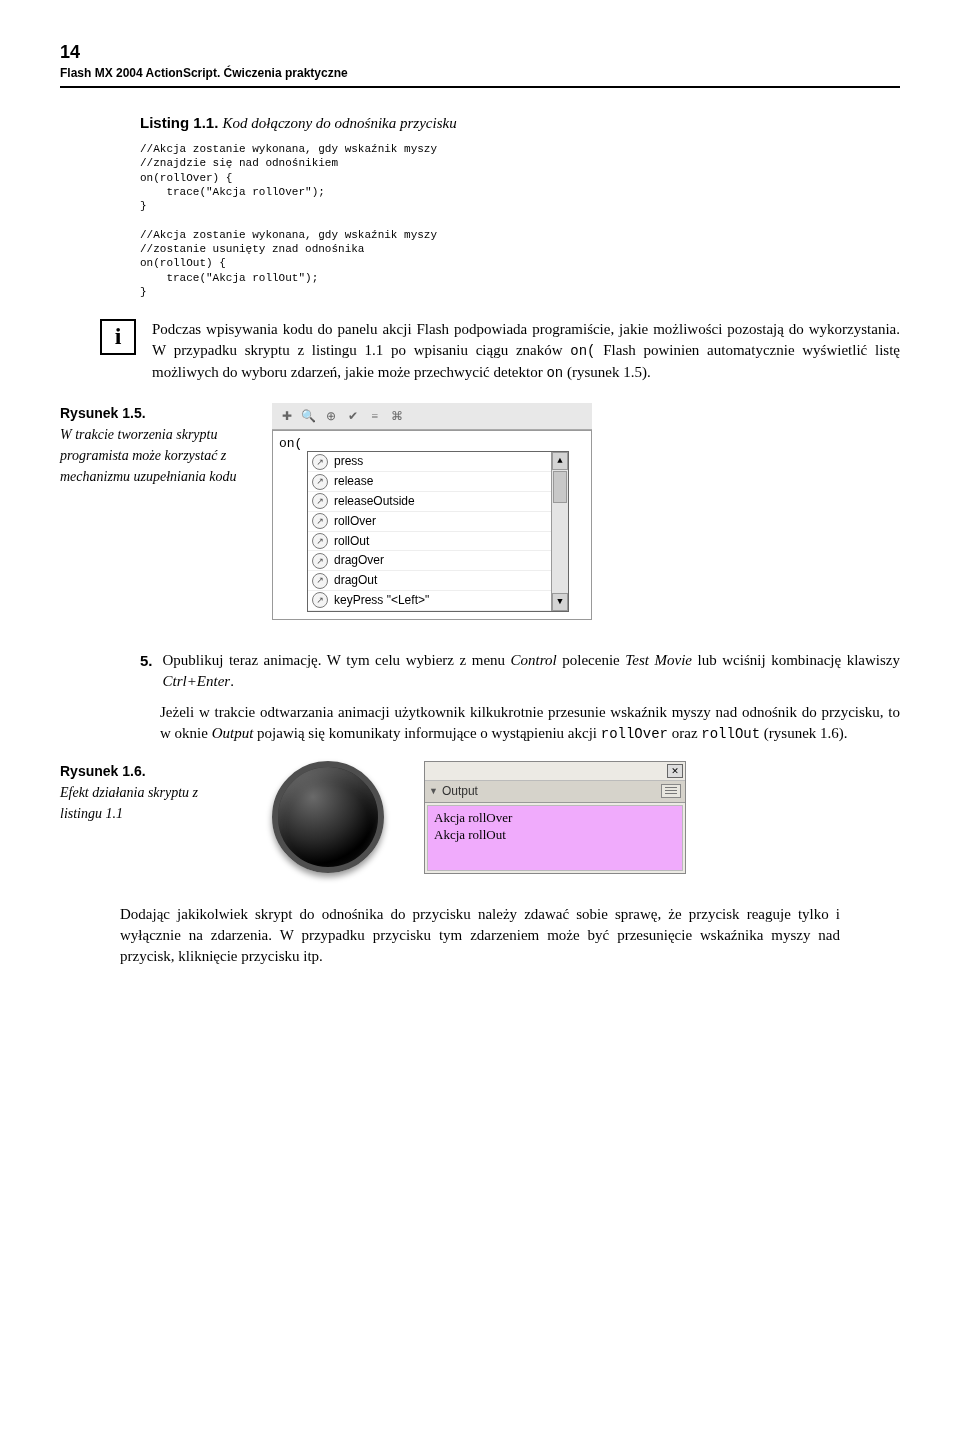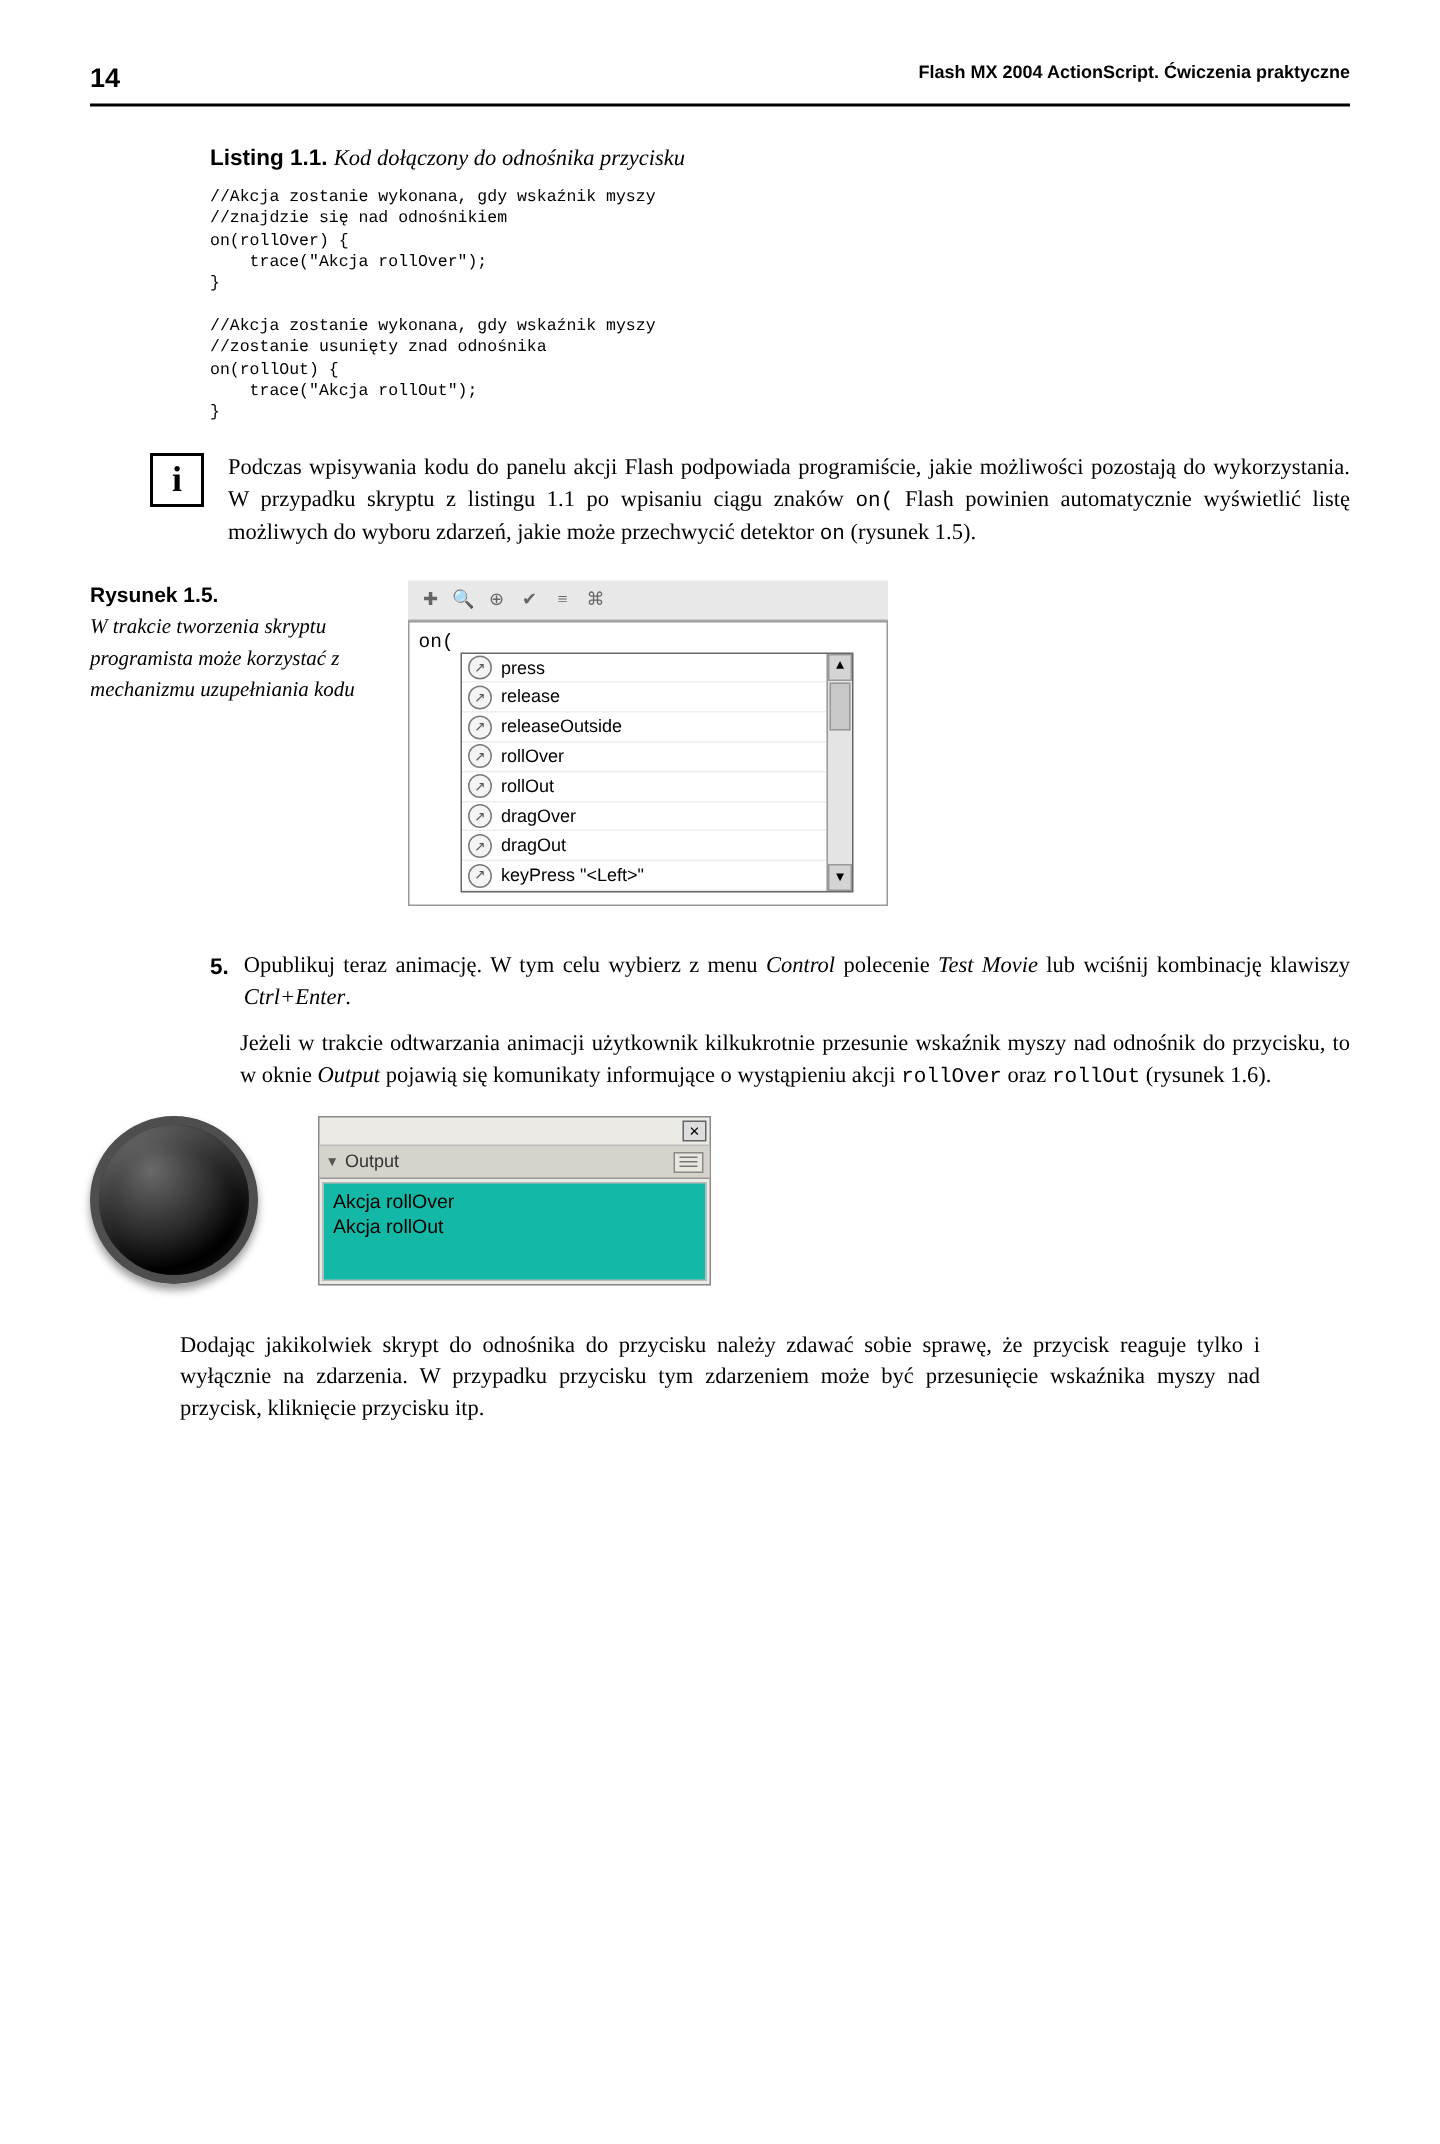"14" .header-row { flex-direction: none -> column }
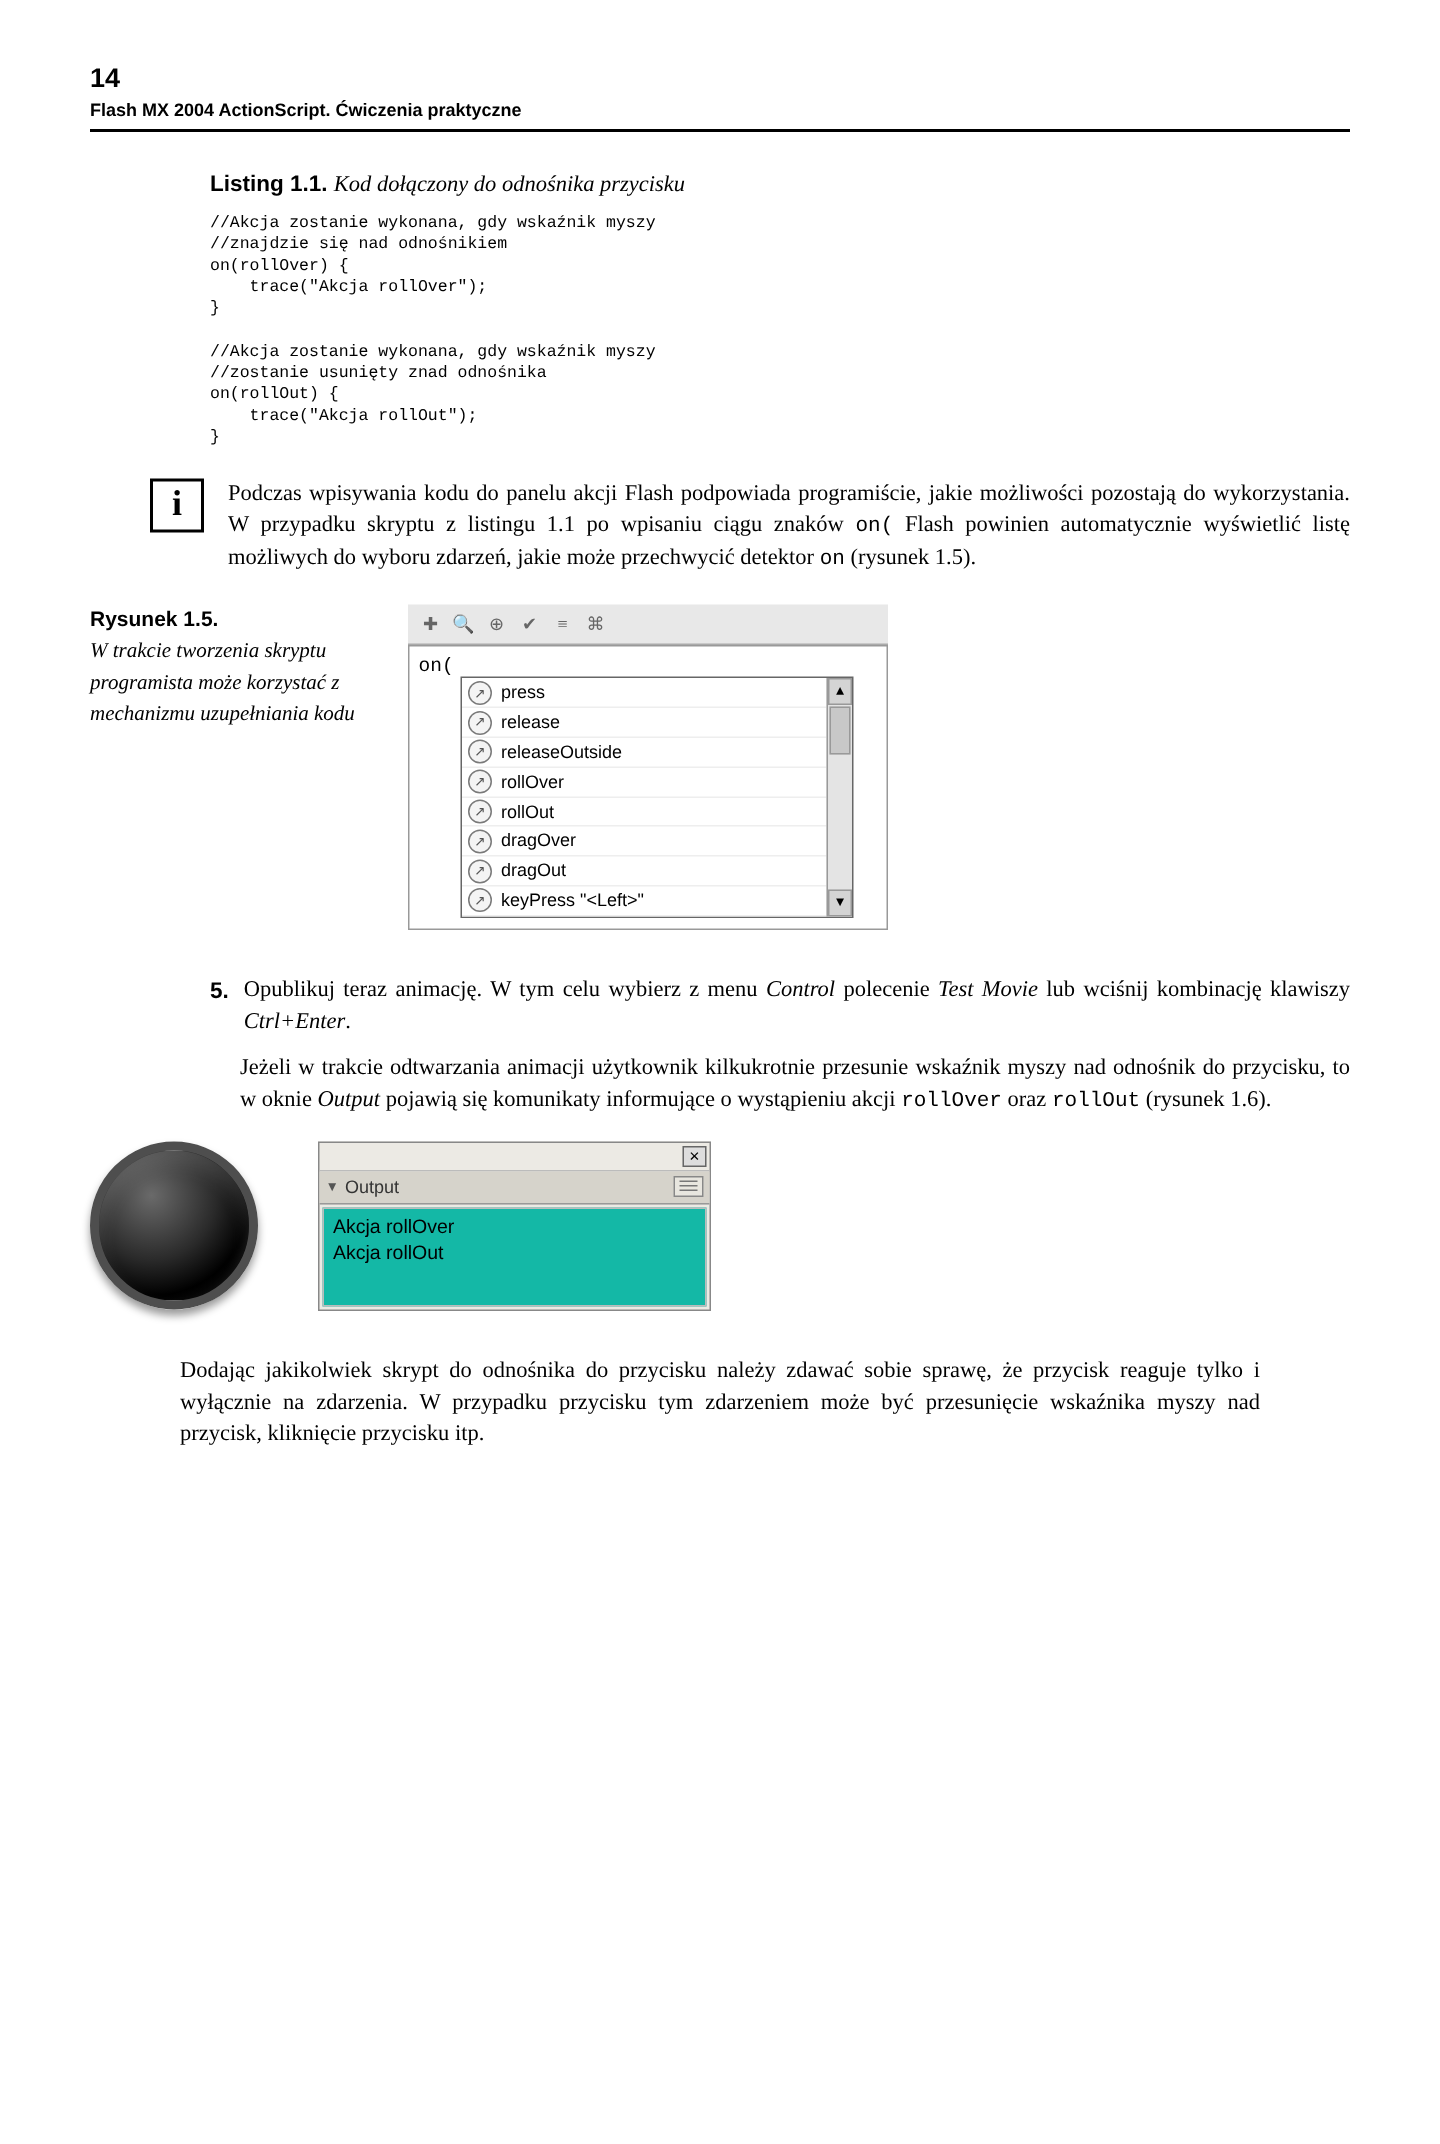"Rysunek 1.6." div.figure-caption { html: none -> <div> <span>Rysunek 1.6.</span><br> <span>Efekt działania skryptu z listingu 1.1</span> </div> }
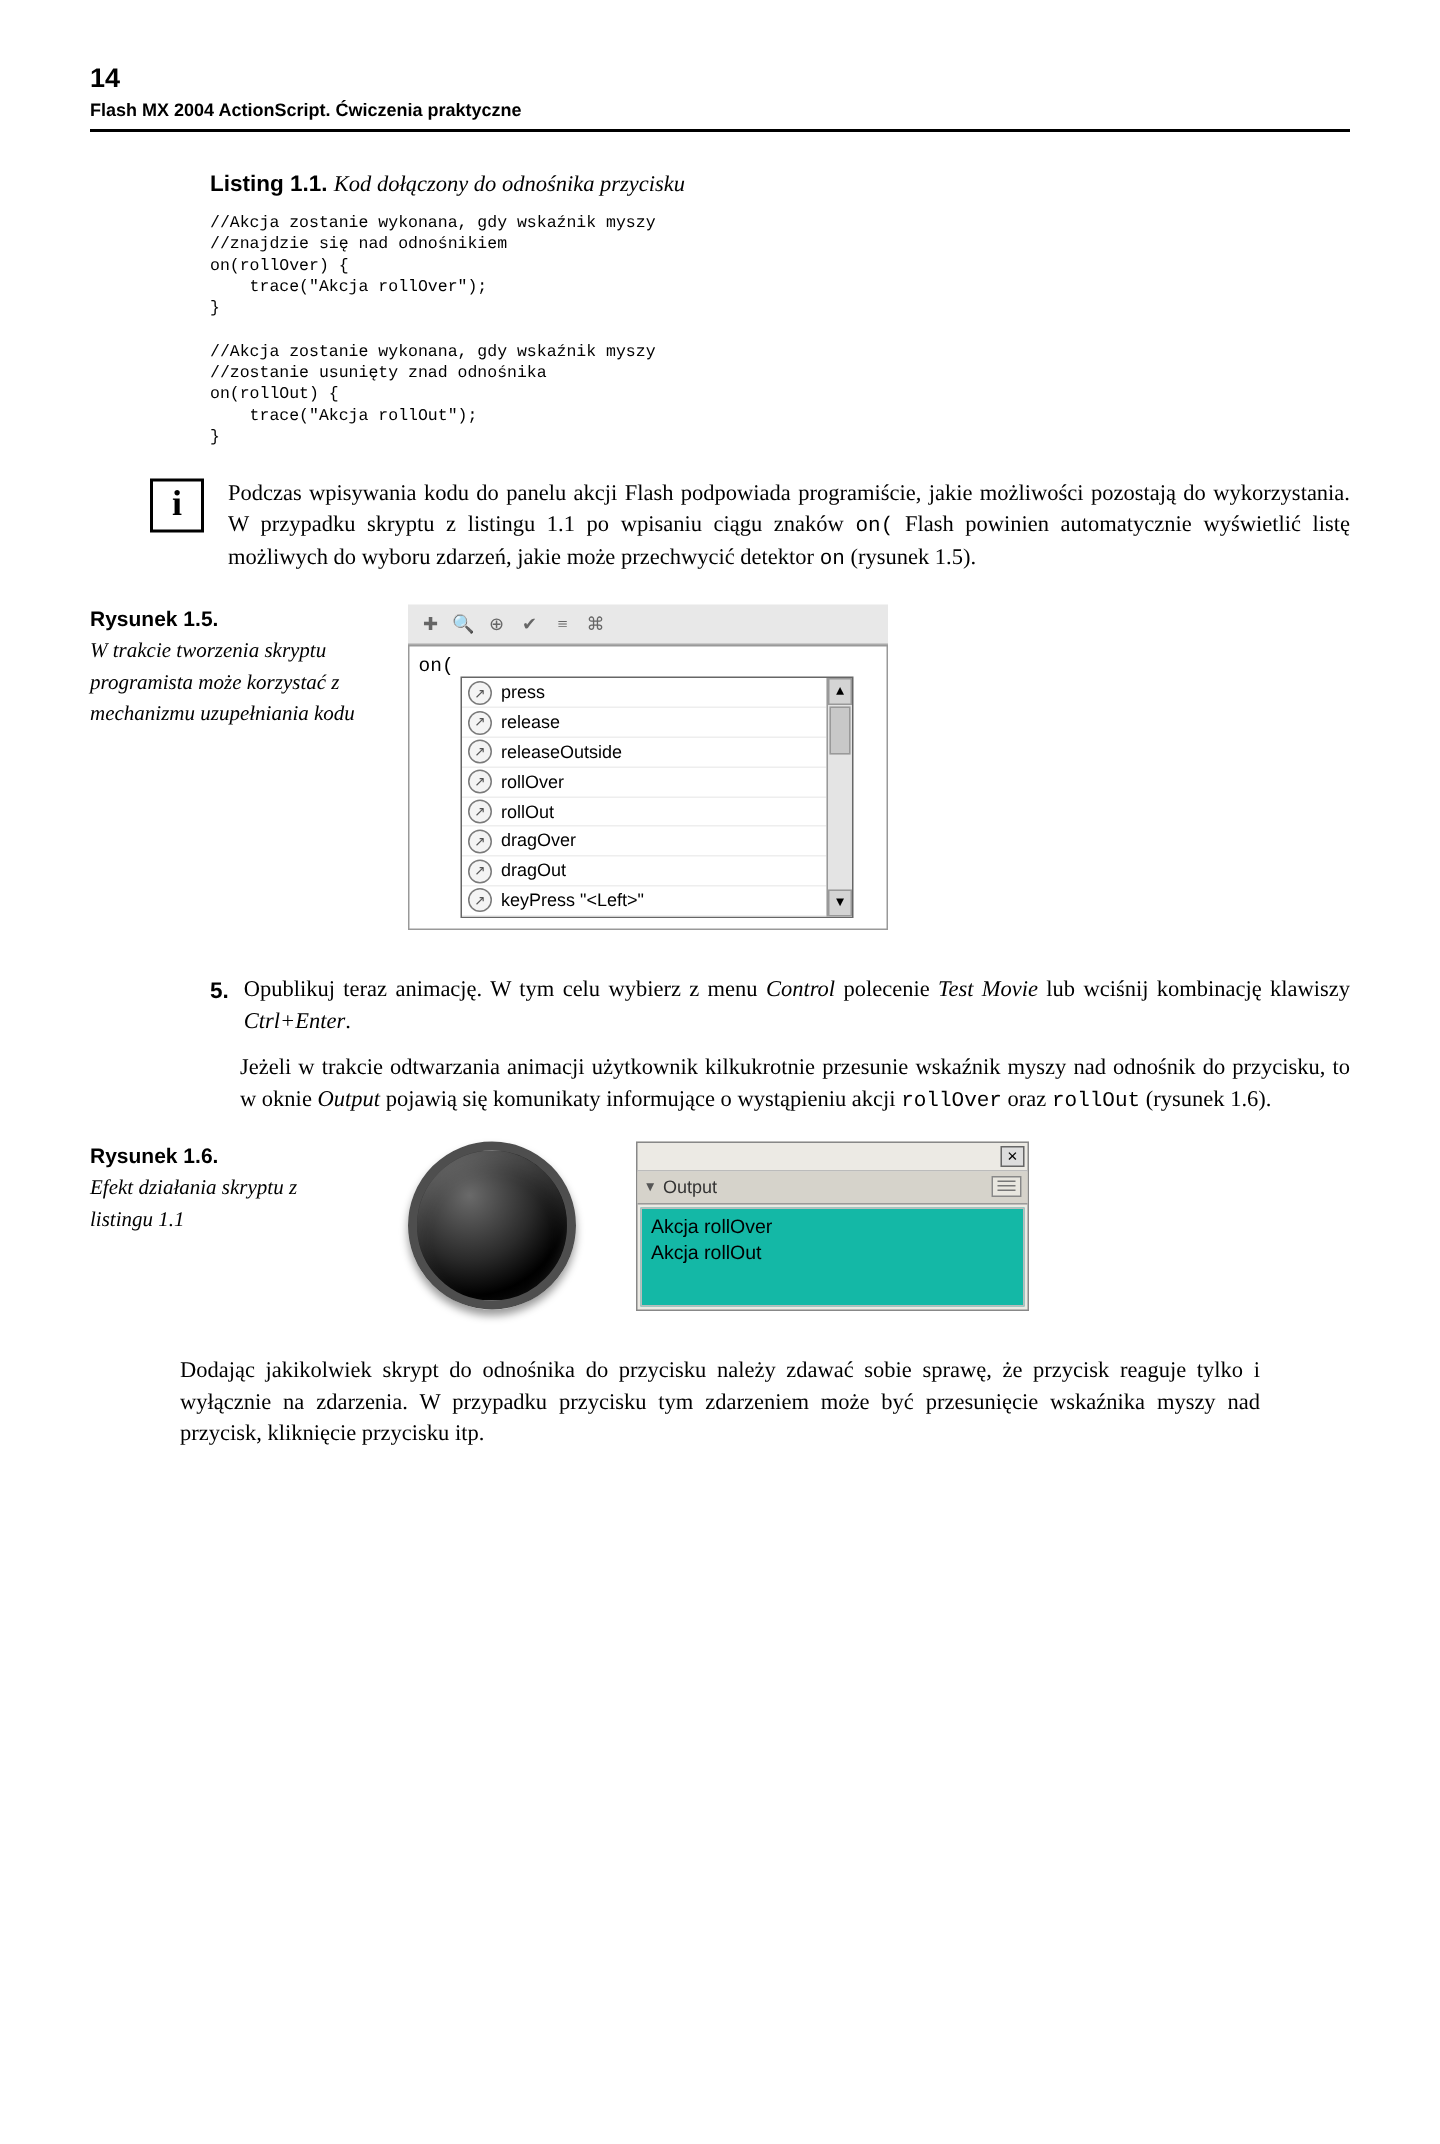"Akcja rollOver" .op-body { background: #14b8a6 -> #f0abfc; font-family: Liberation Sans, sans-serif -> Liberation Serif, serif }
